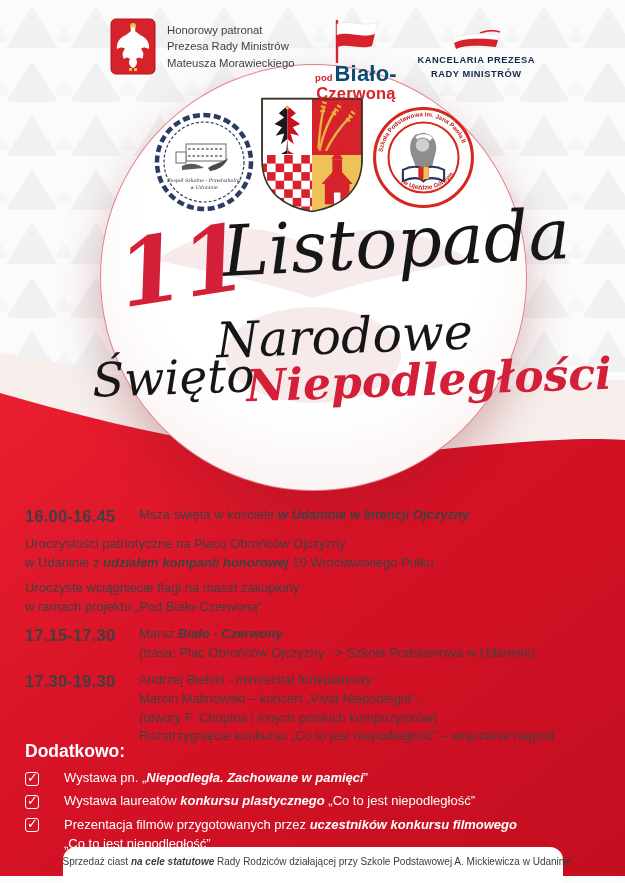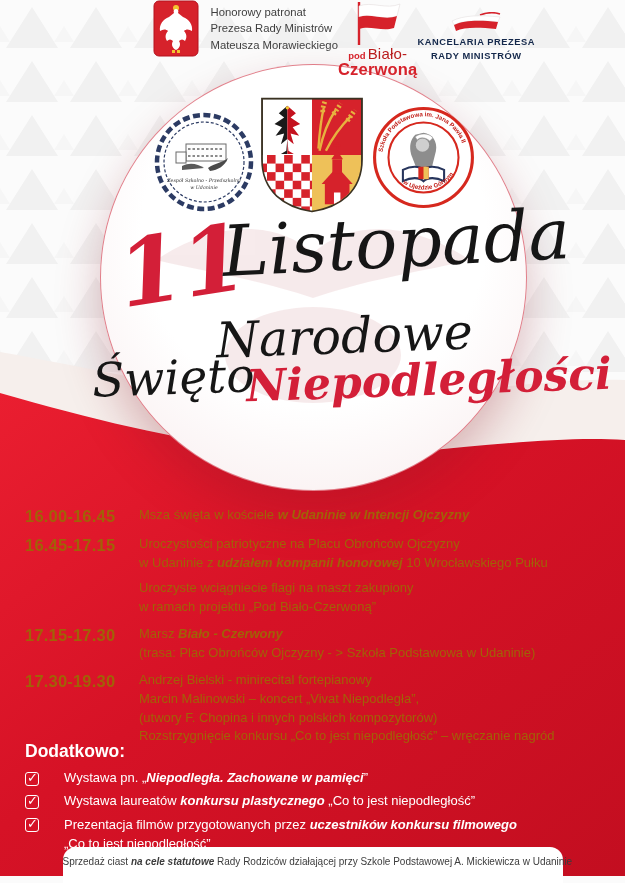"Honorowy patronat" .top { justify-content: flex-end -> space-between; top: 0 -> 18px }
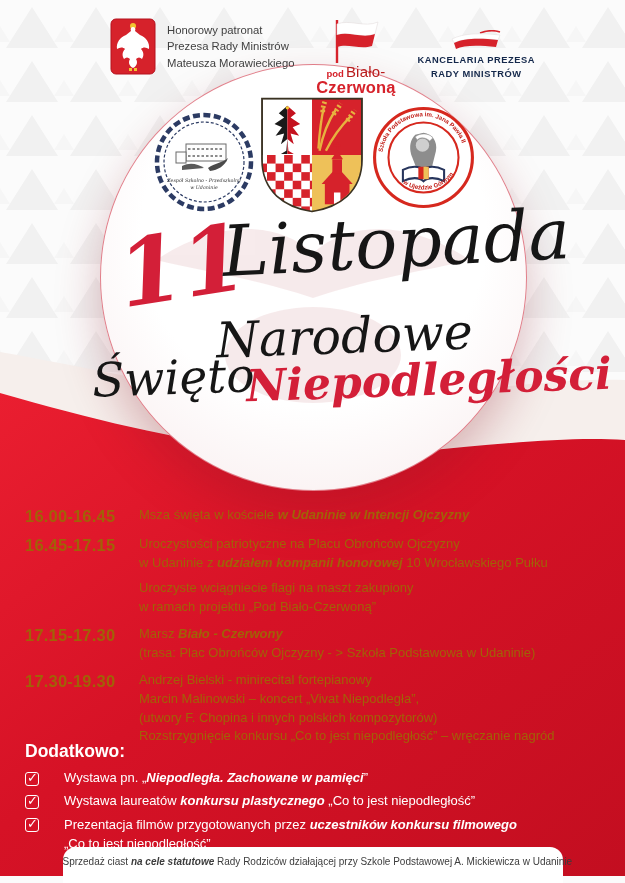"Biało-" .bc-bialo { color: #b91c1c -> #0c4a6e; font-size: 15px -> 22px; font-weight: normal -> bold }
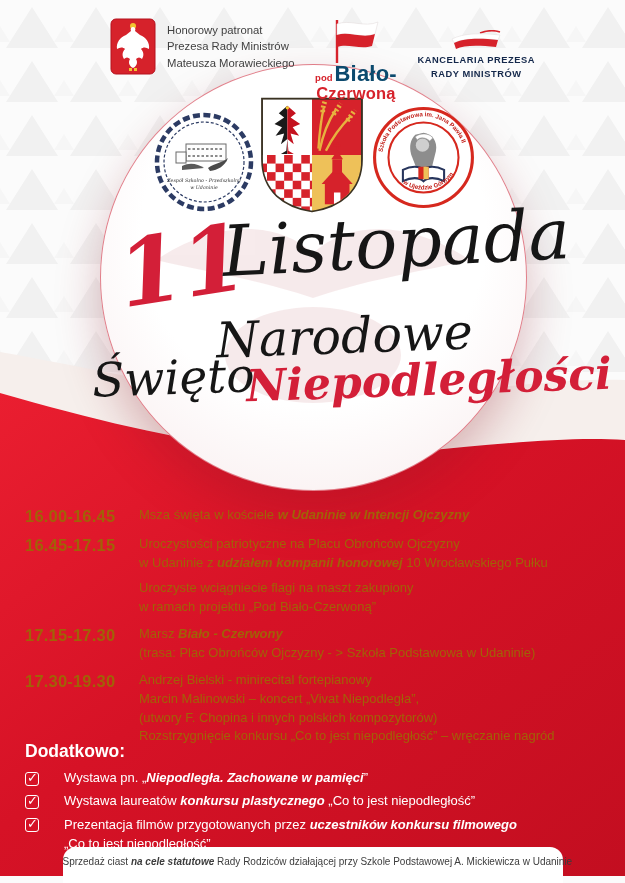"16.00-16.45" .schedule { color: #a16207 -> #404040 }
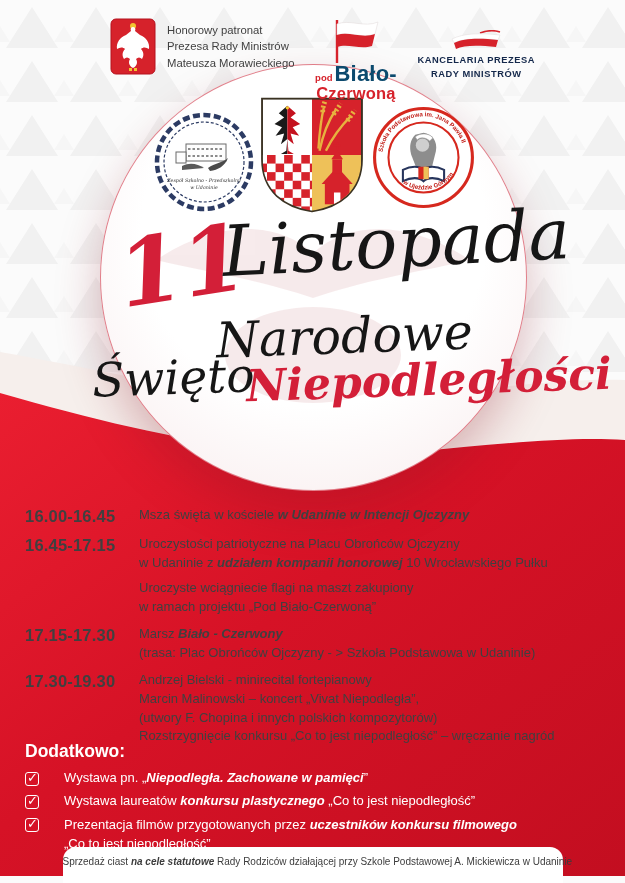"16.45-17.15" div.s-time { html: <div>16.45-17.15</div> -> none }
